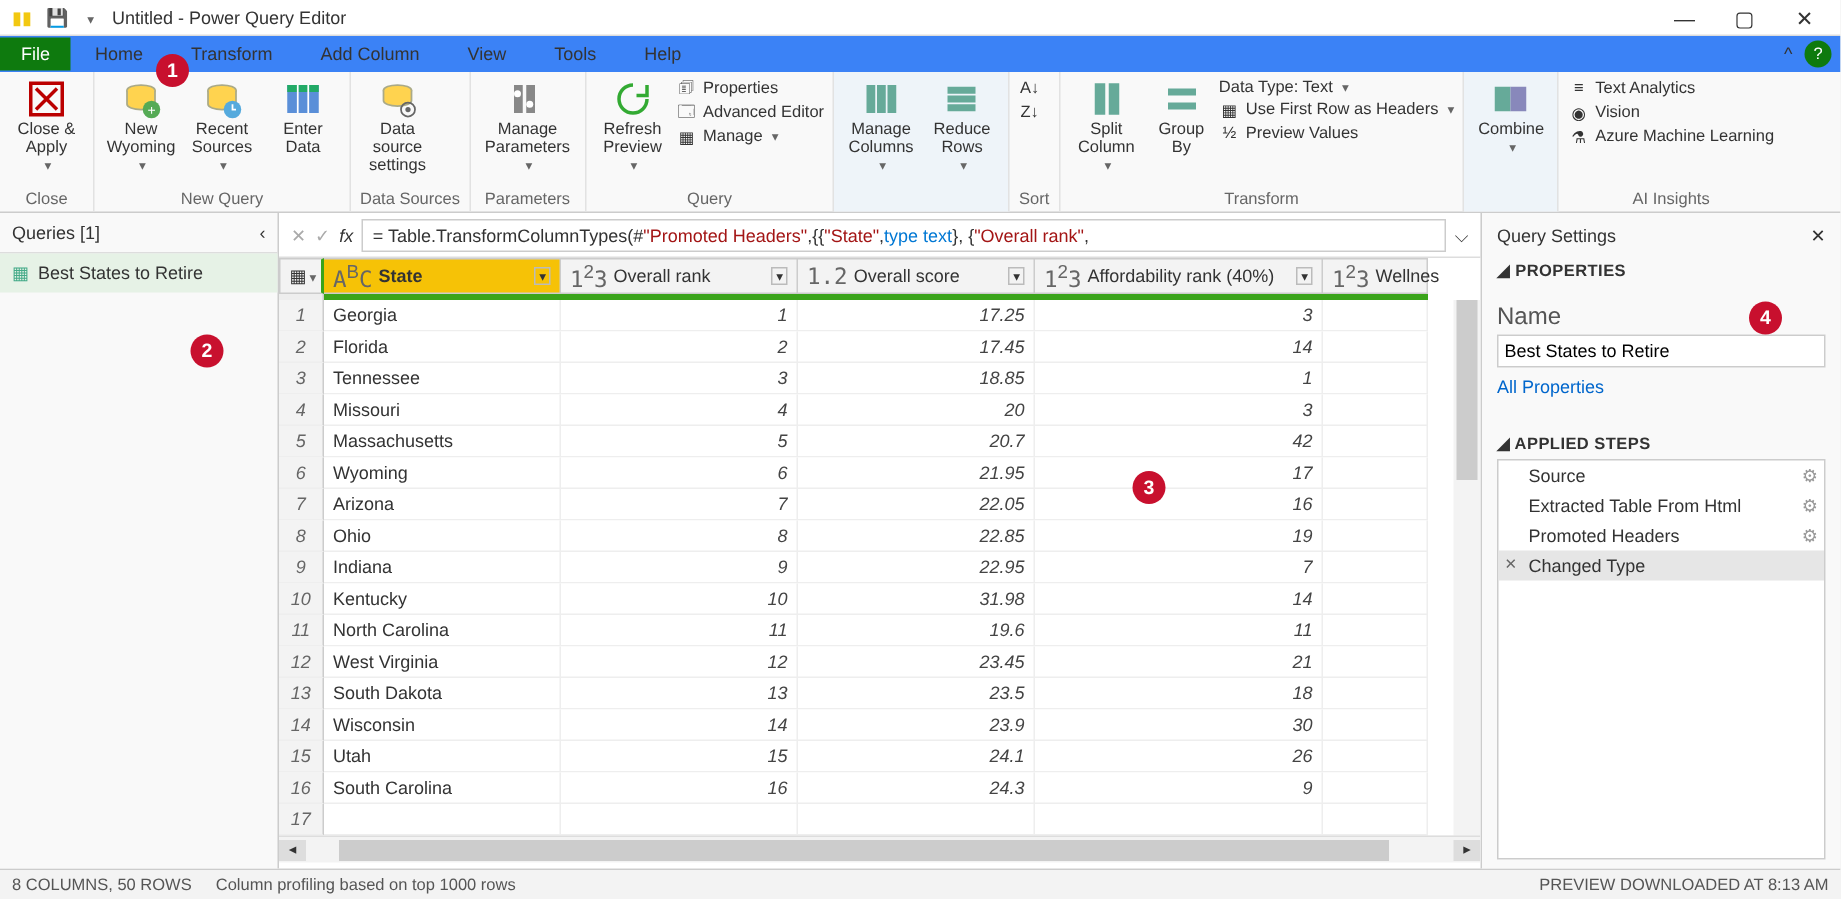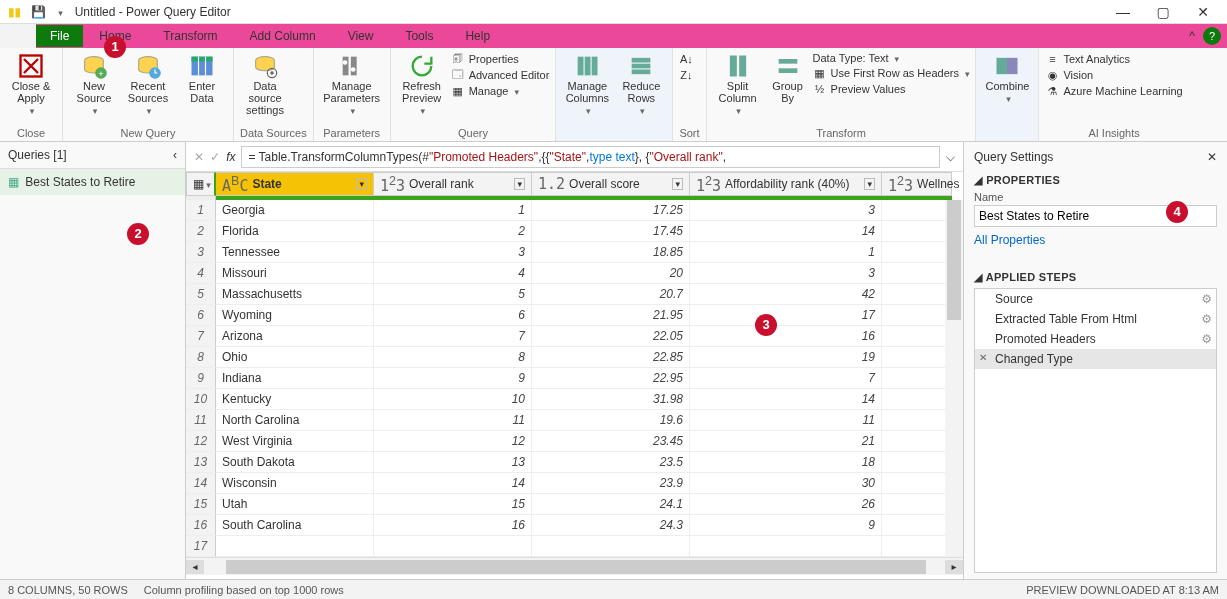"File" .ribbontabs { background: #ec4899 -> #3b82f6; margin-left: 36px -> none }
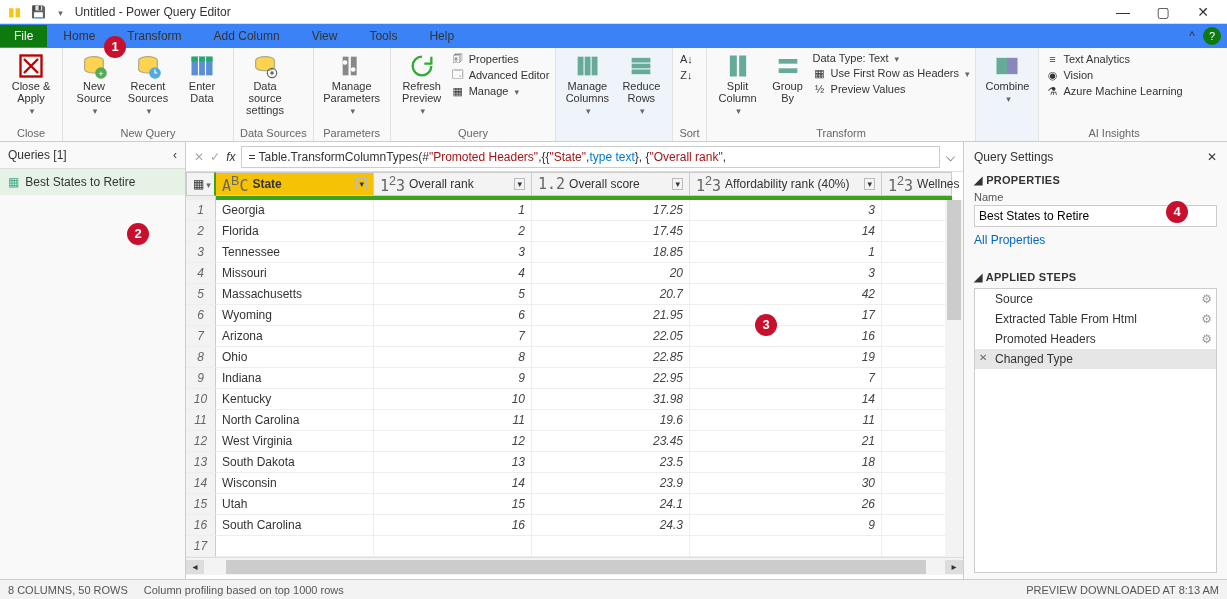"New" span { text: Source -> Wyoming }
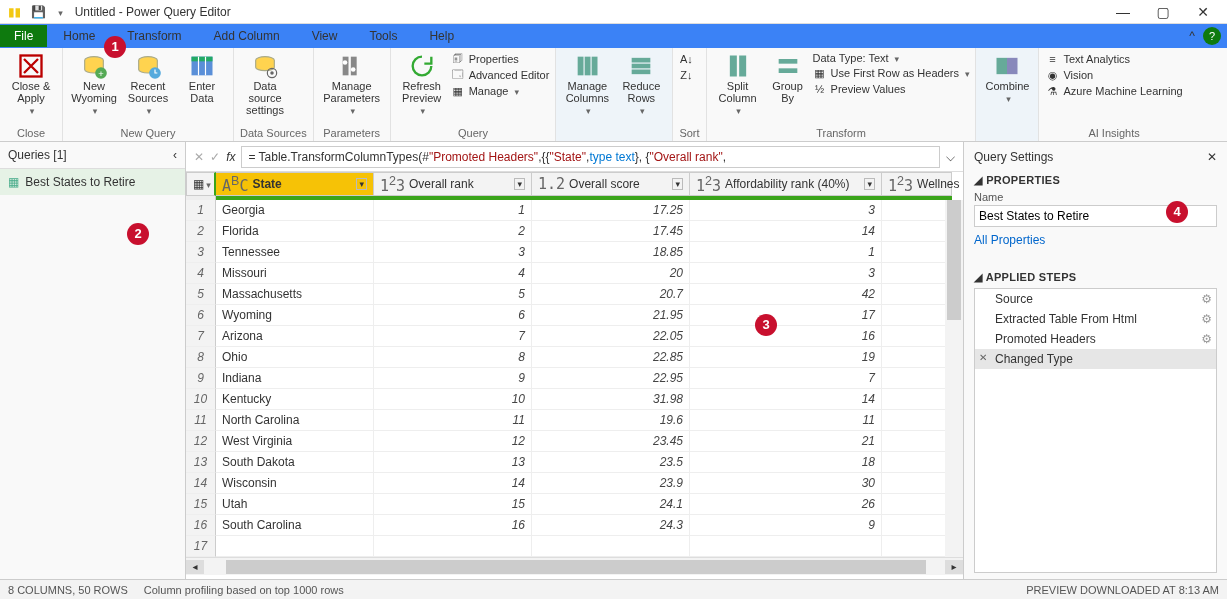"Query Settings" .settings { width: 264px -> 240px }
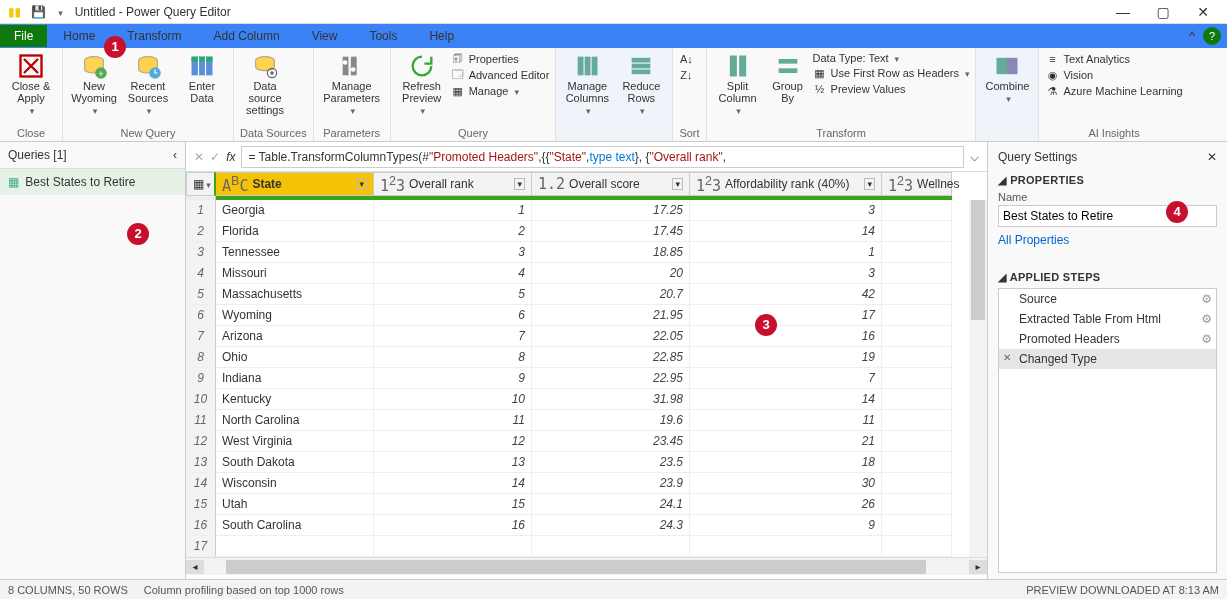"Name" .settings .nm { font-size: 11px -> 16px; margin-top: 4px -> 16px }
